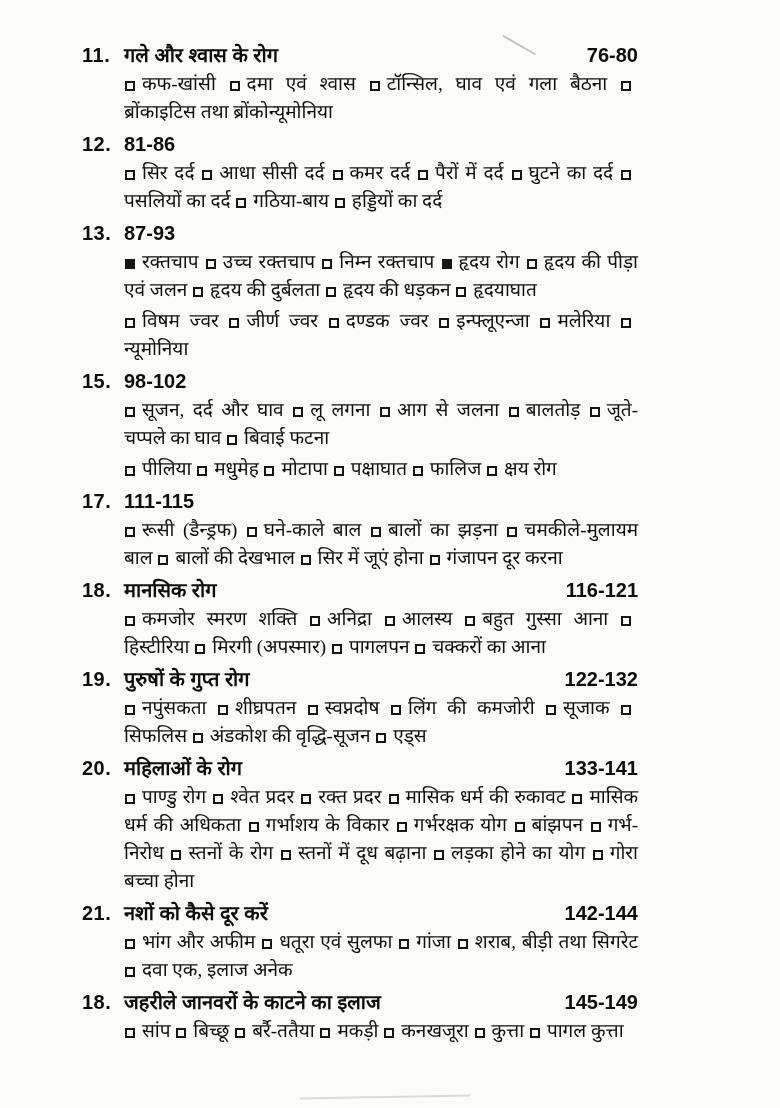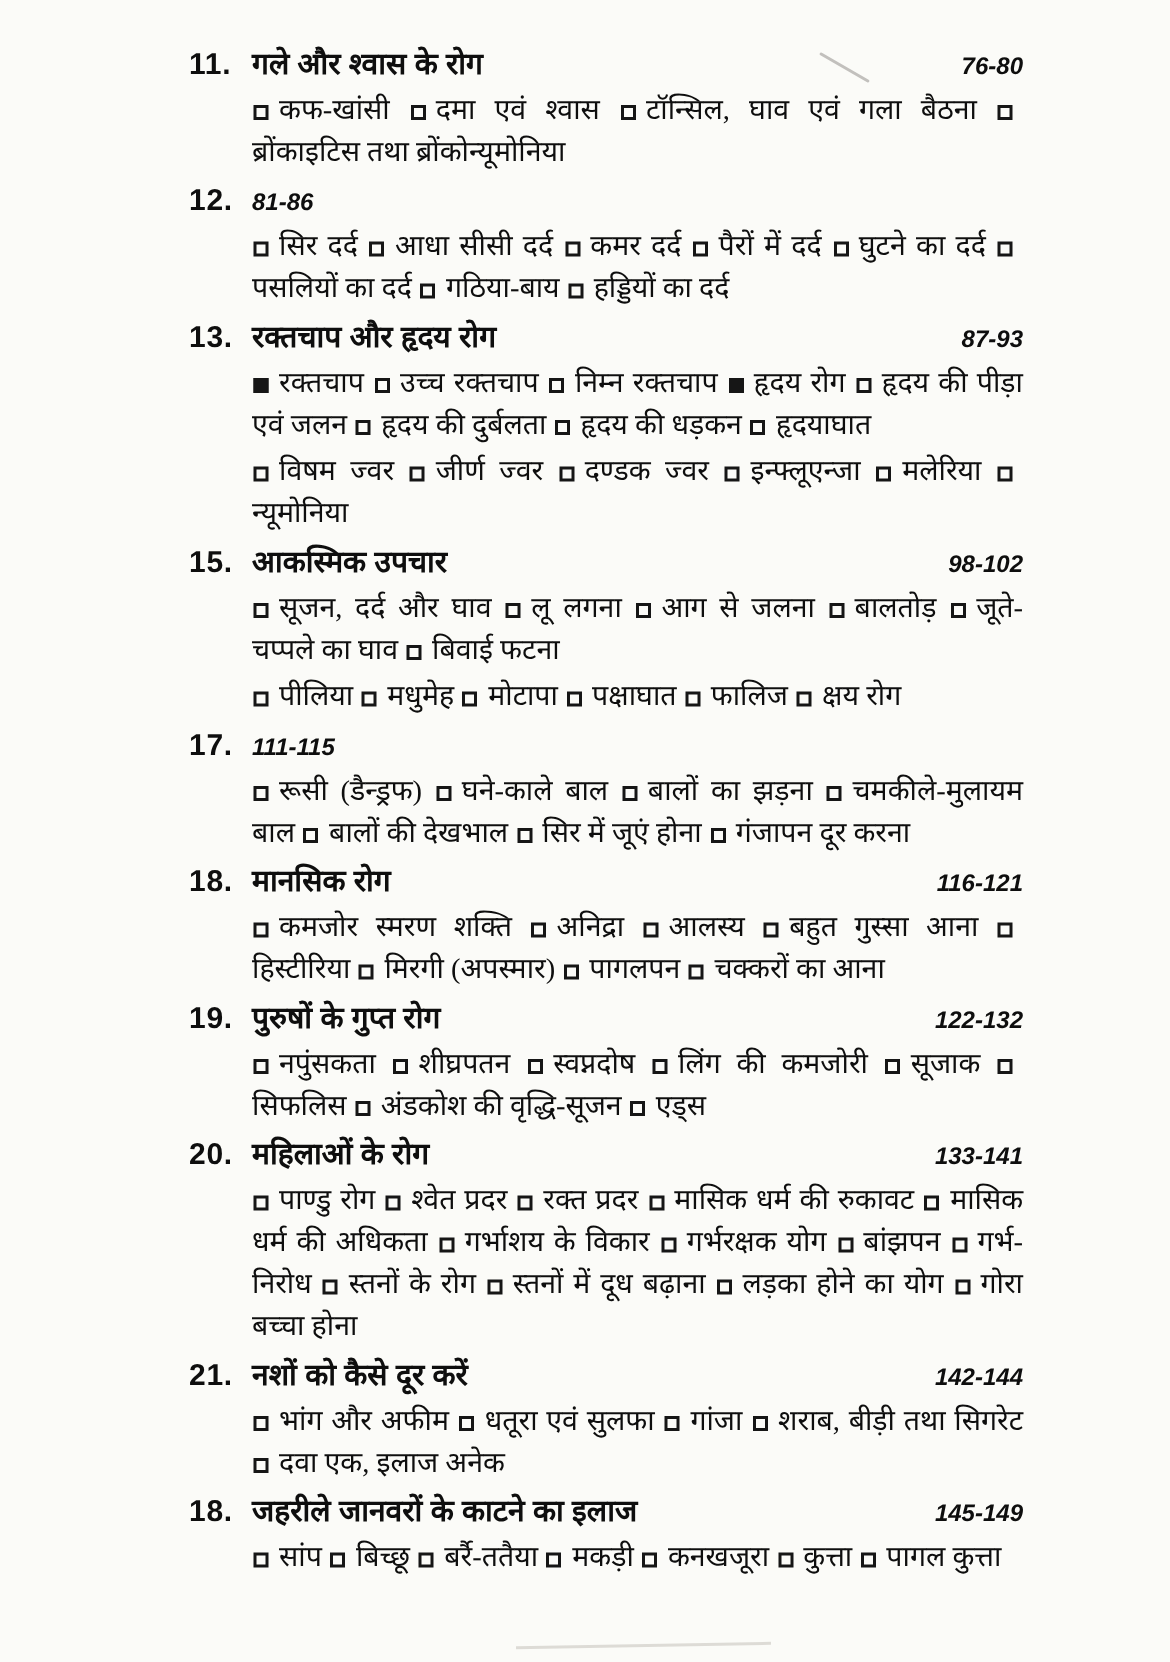"11." .page { margin-left: 44px -> none; padding: 28px 66px 14px 82px -> 40px 66px 14px 82px }
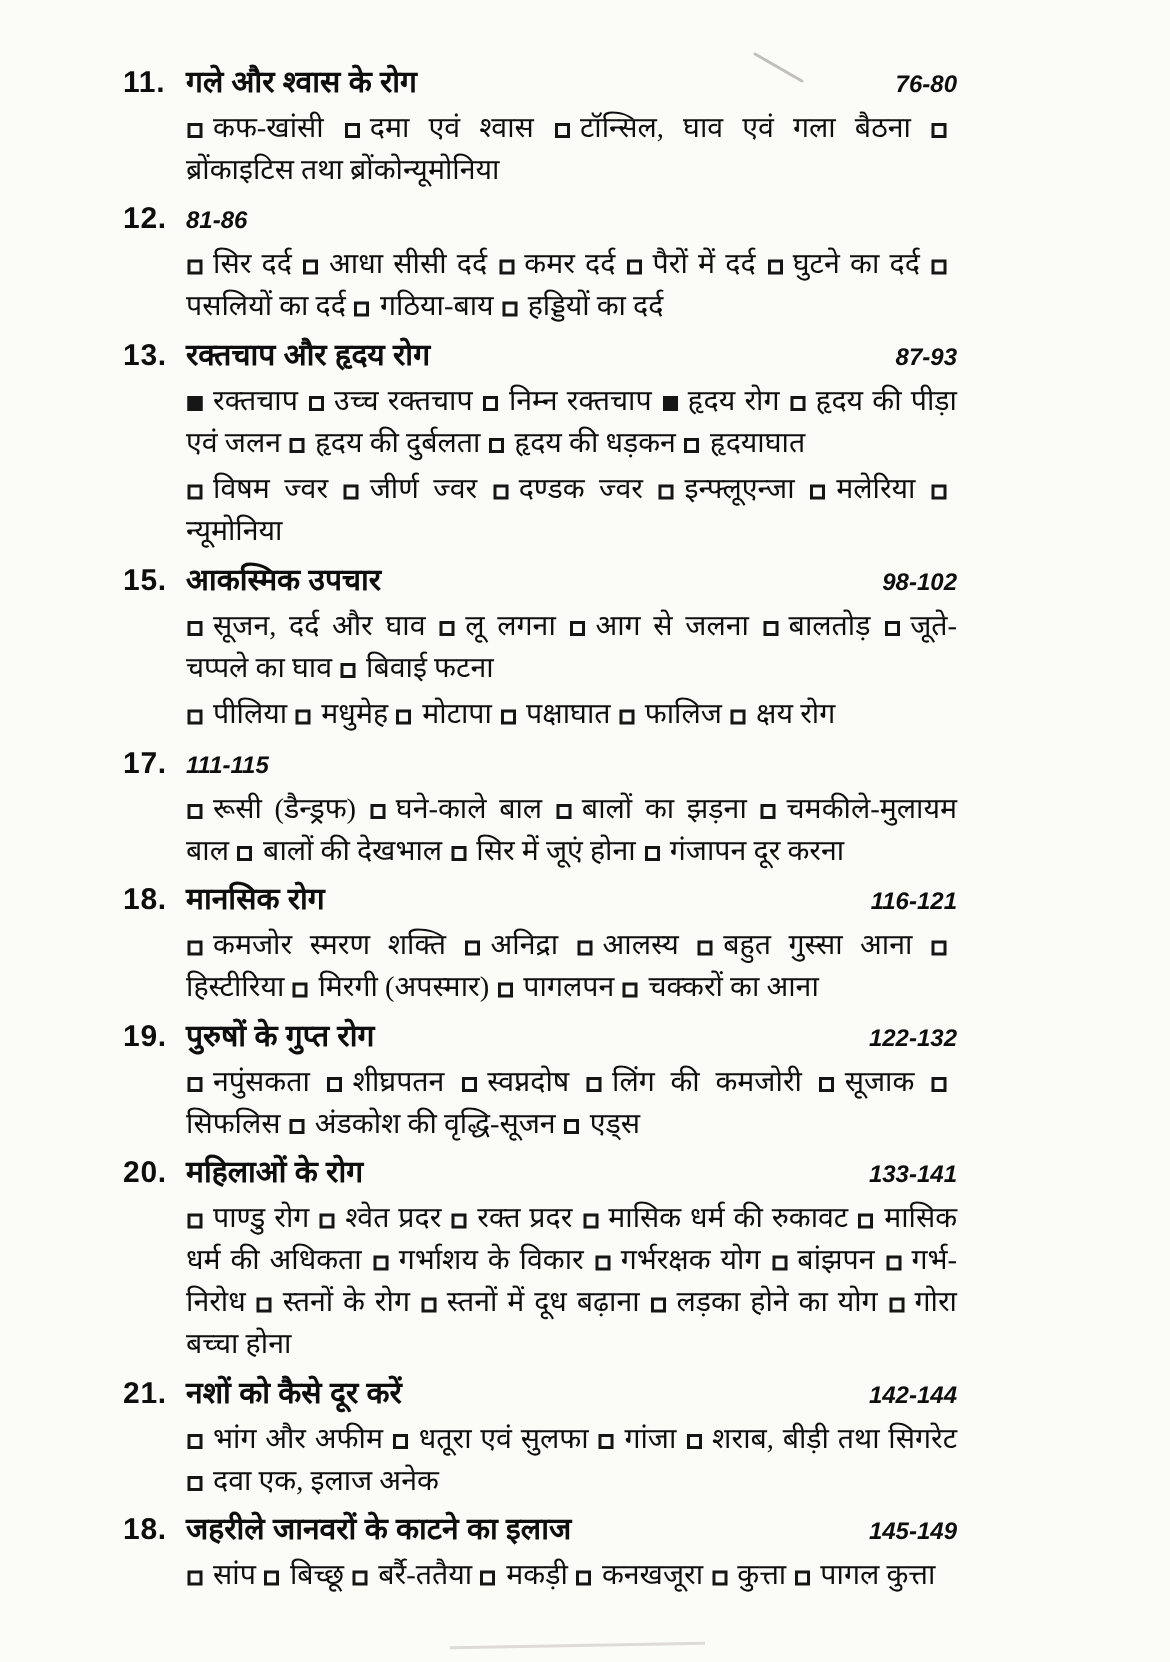"76-80" .pages { font-size: 16px -> 20px; font-style: italic -> none }
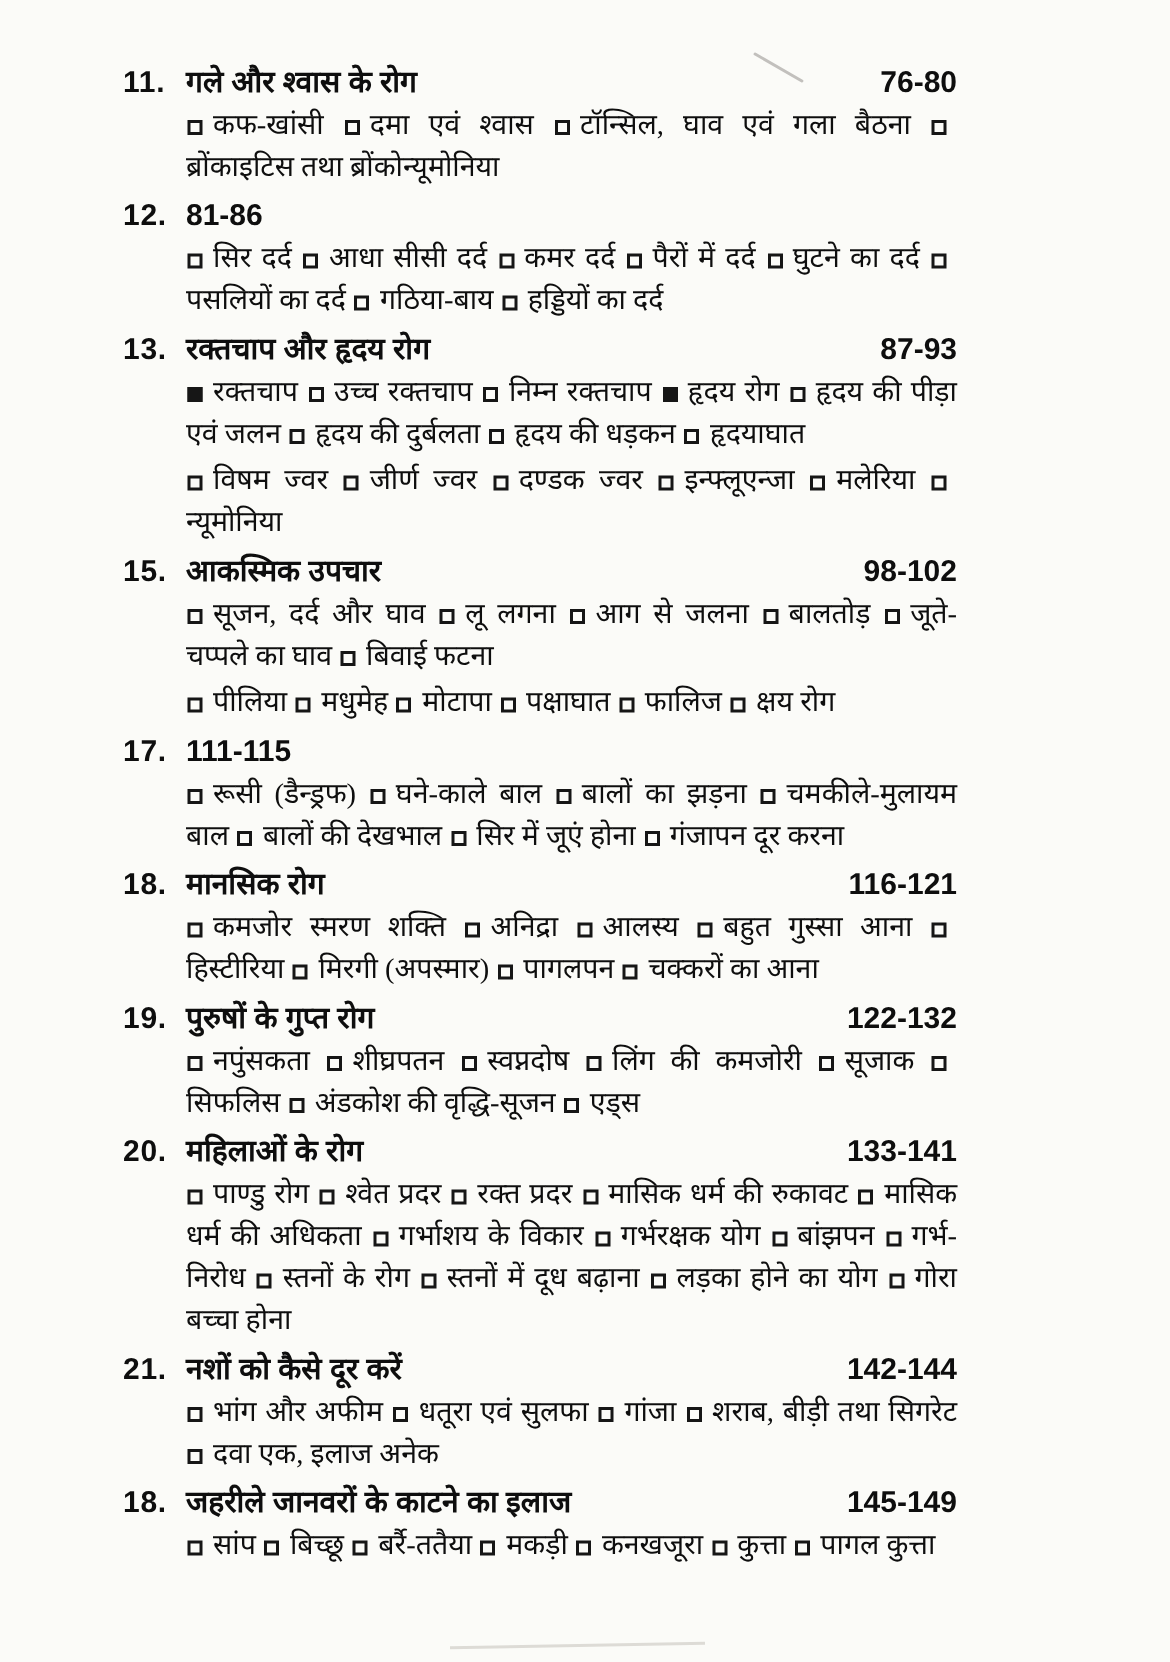"रक्तचाप और हृदय रोग" span.title { html: <span>रक्तचाप और हृदय रोग</span> -> none }
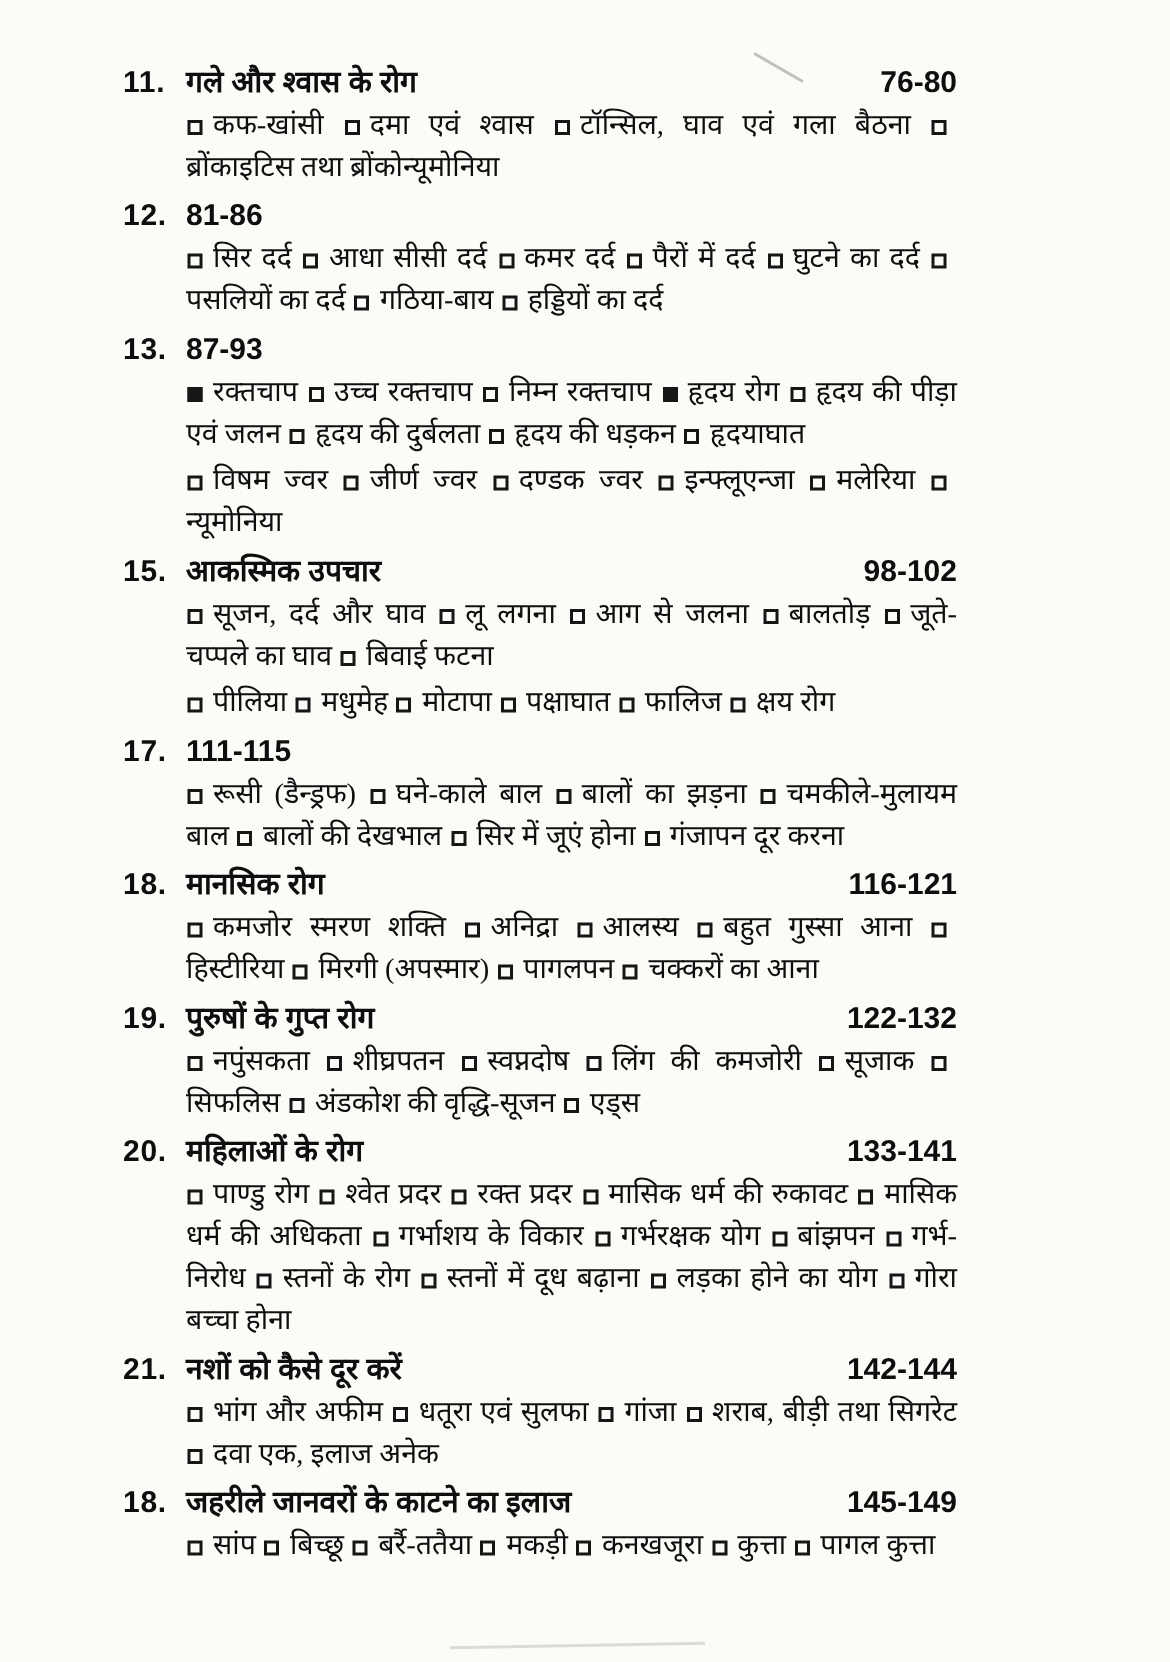"आकस्मिक उपचार" span.title { html: <span>आकस्मिक उपचार</span> -> none }
